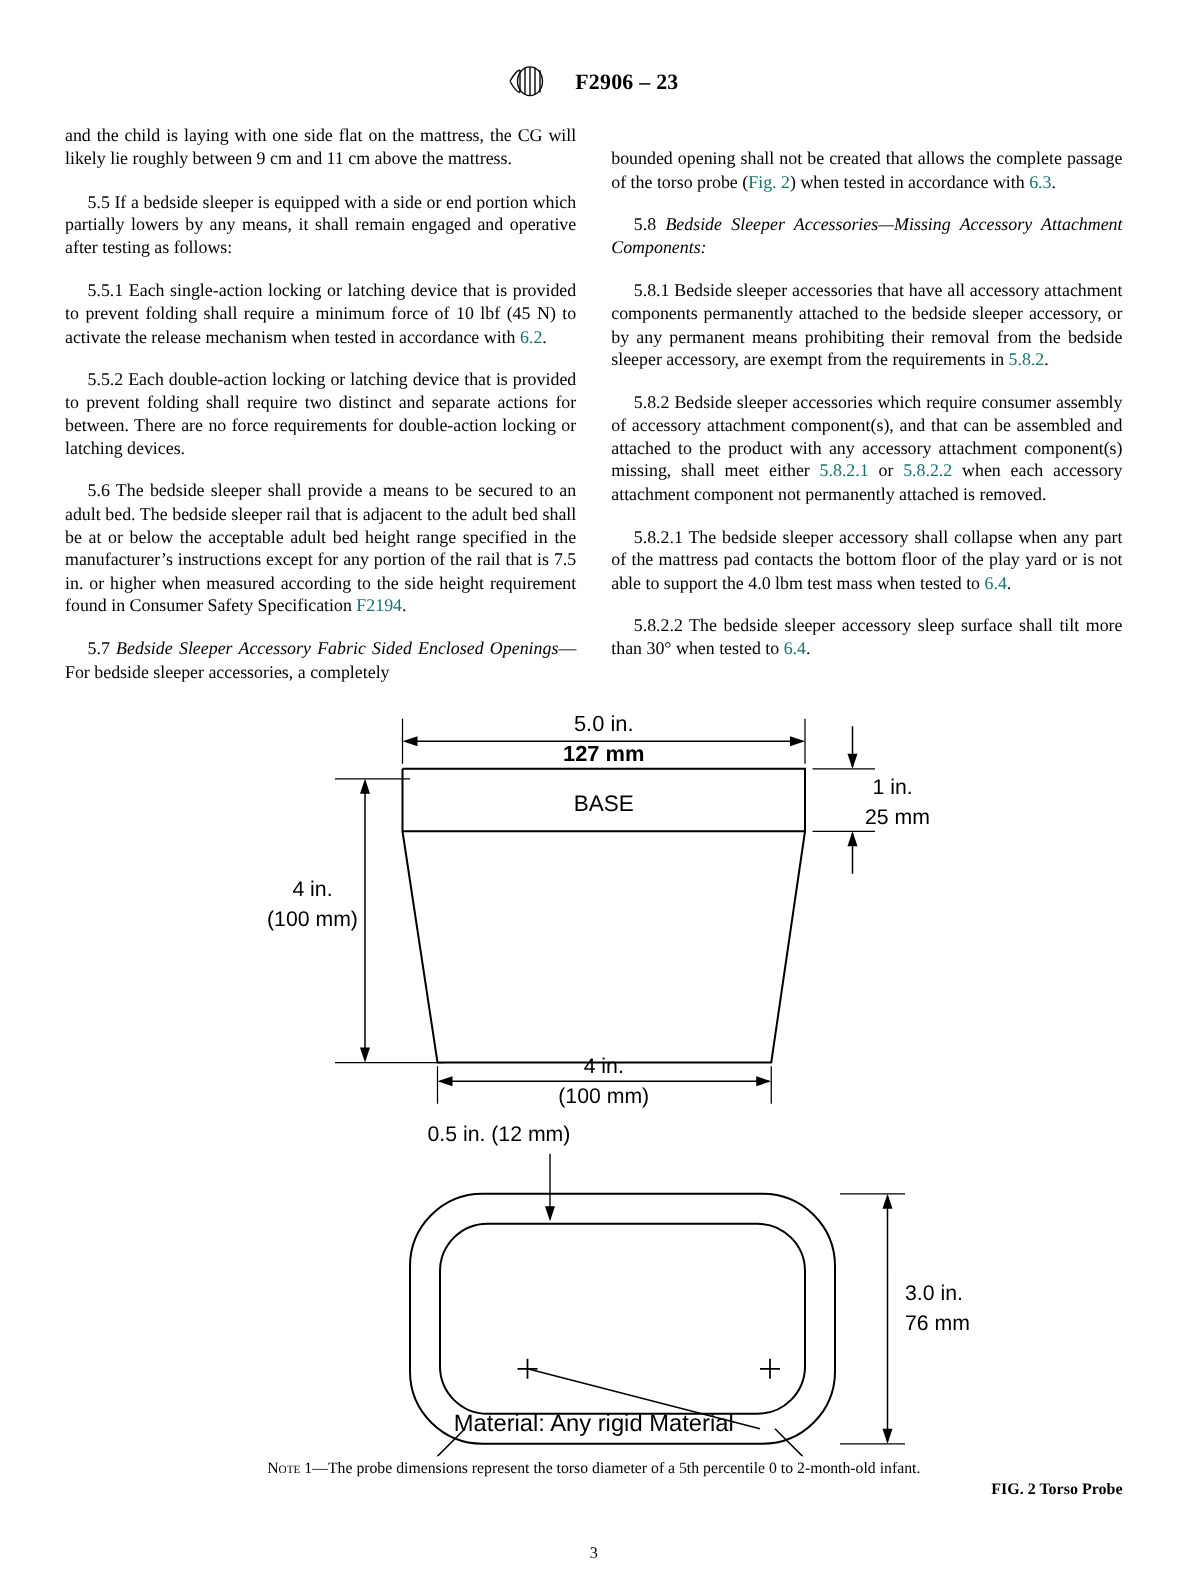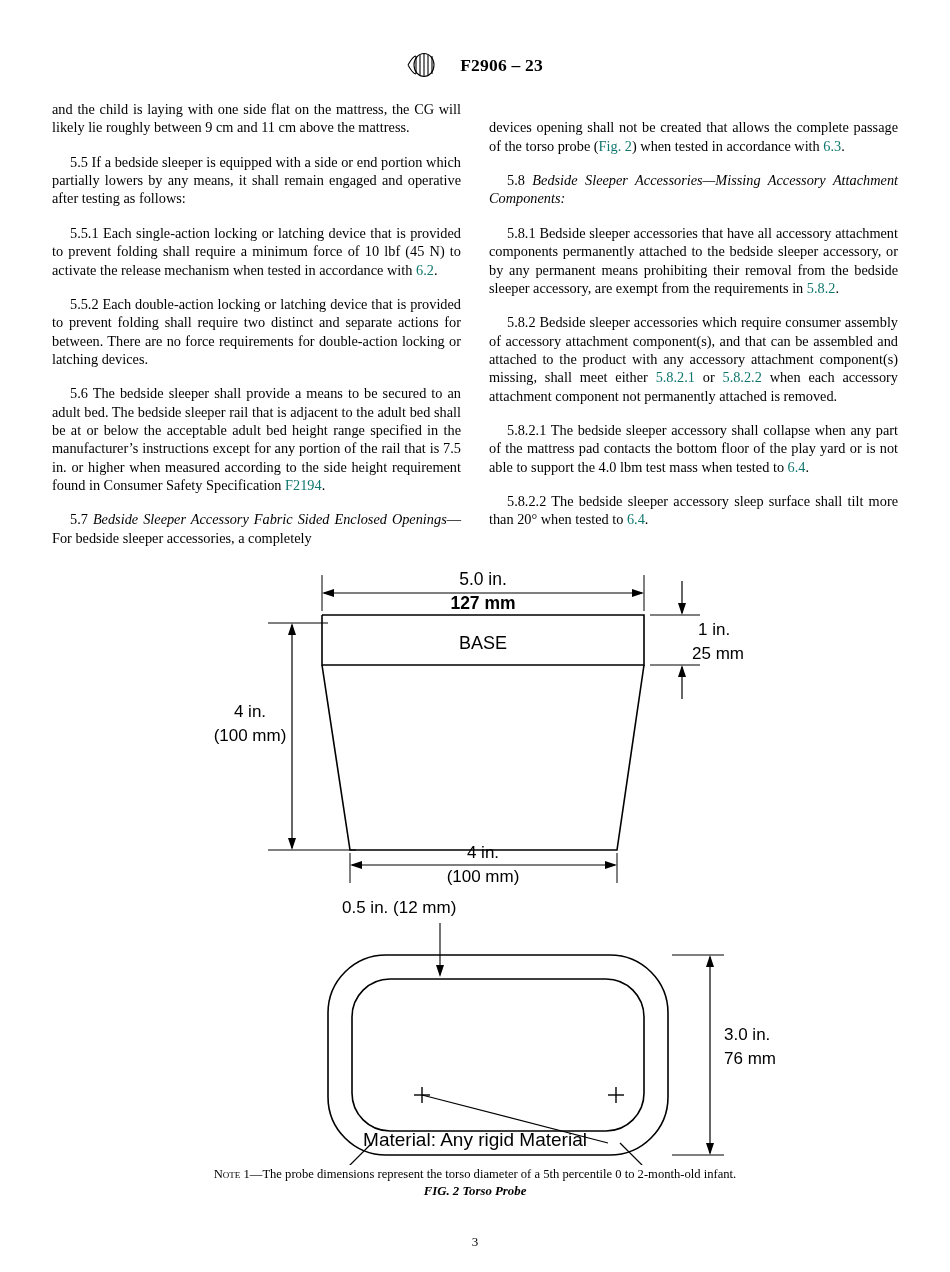"devices opening shall not be" span { text: devices -> bounded }
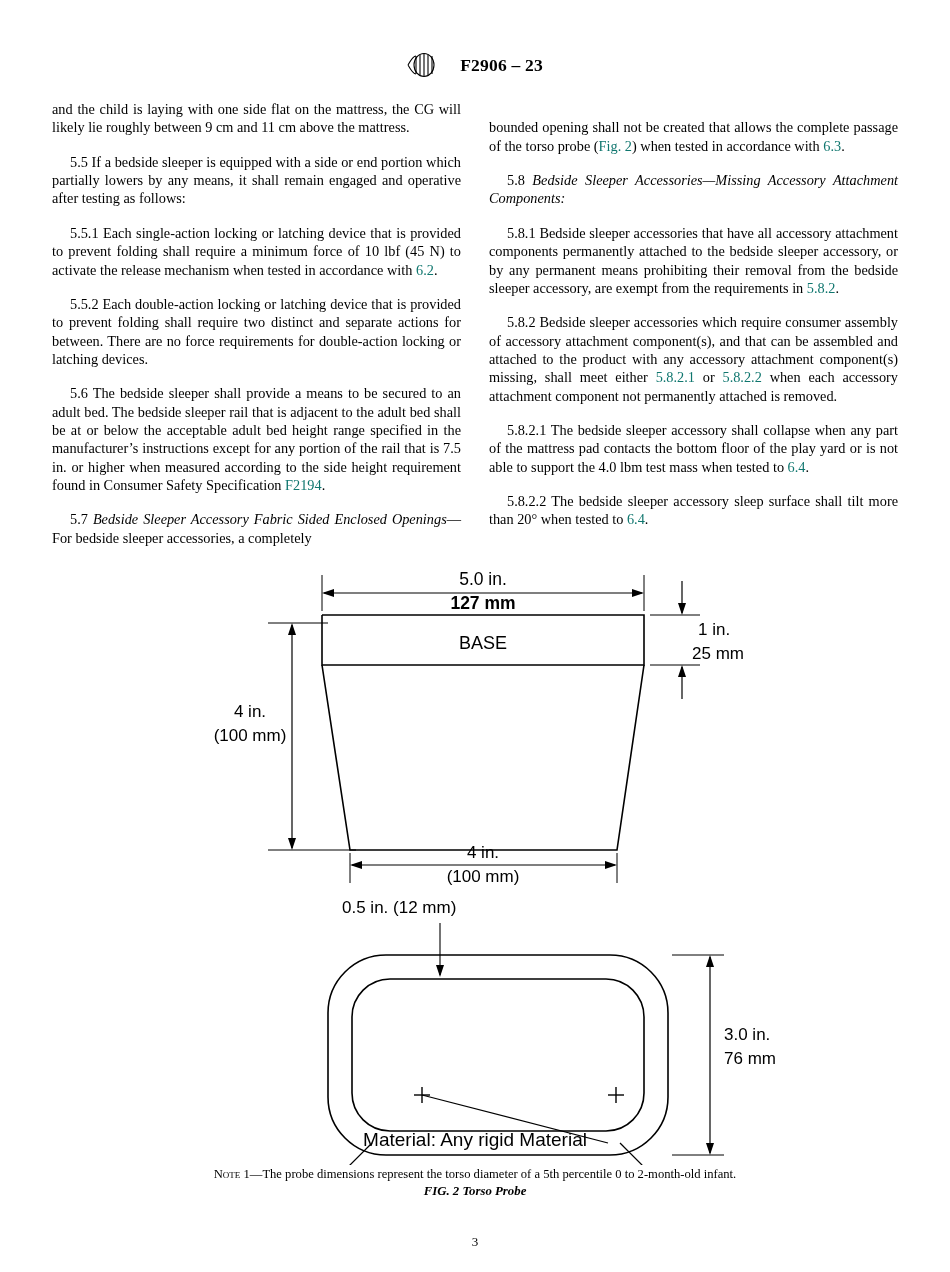"5.8.2.2 The bedside sleeper accessory" span { text: 20 -> 30 }
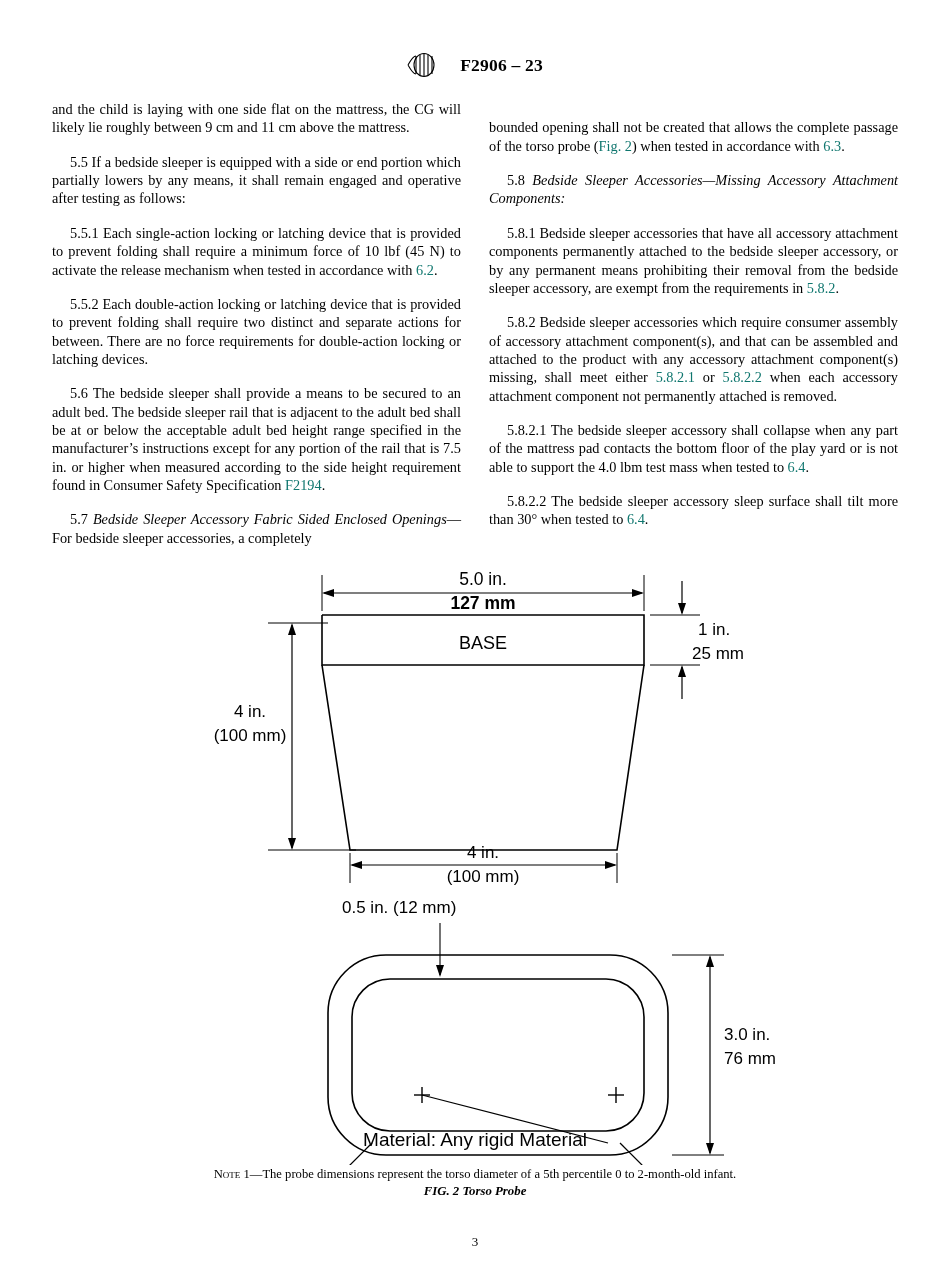"FIG. 2 Torso Probe" .figcaption { font-style: italic -> none; text-align: center -> right }
